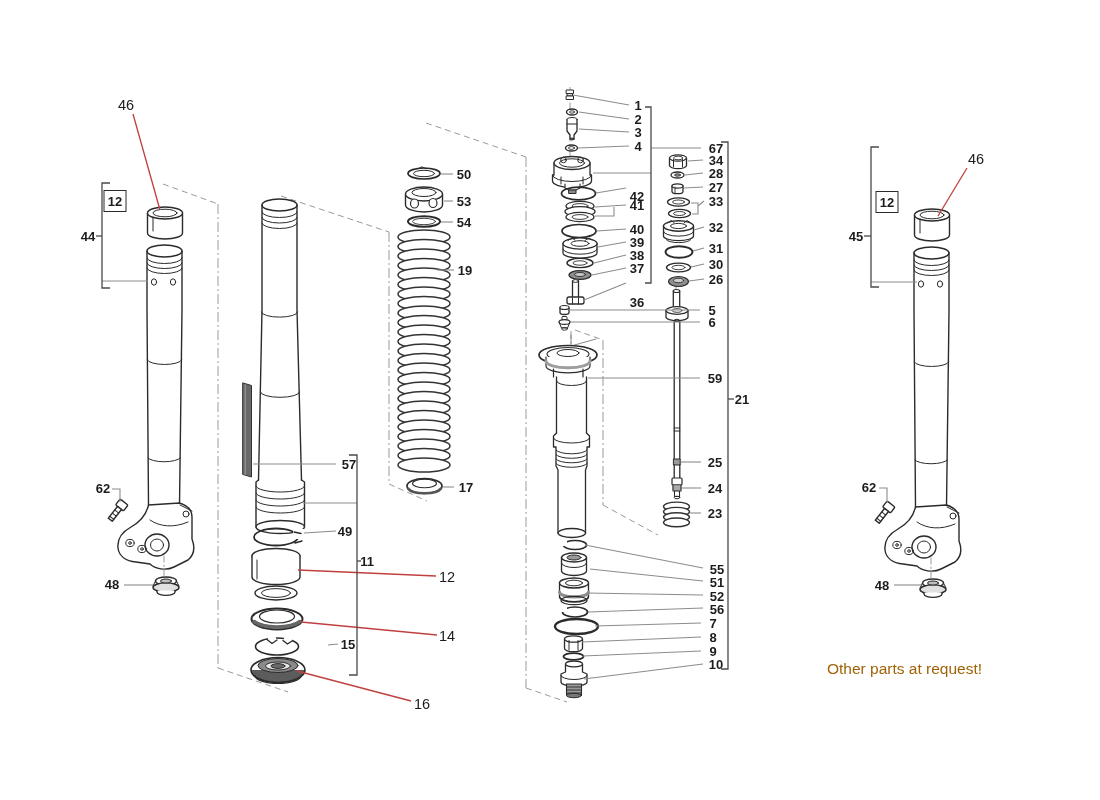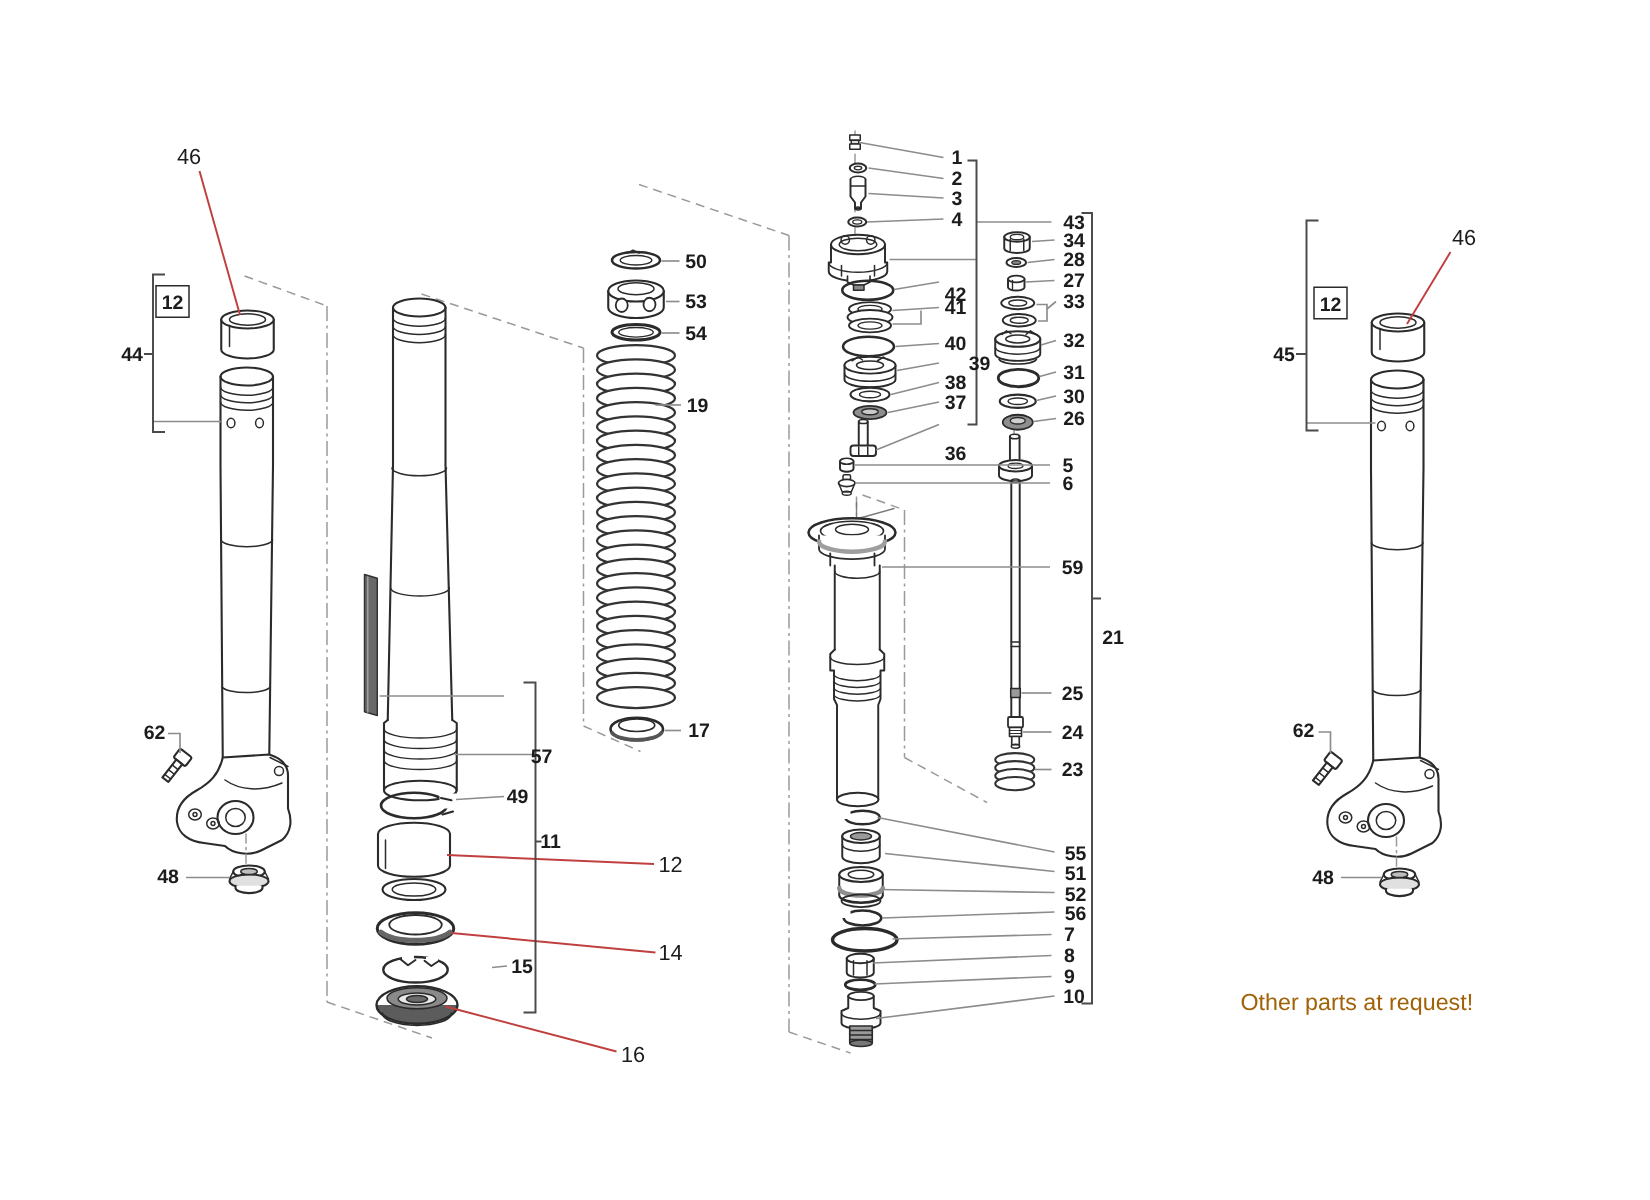"43" div.plabel { text: 43 -> 67 }
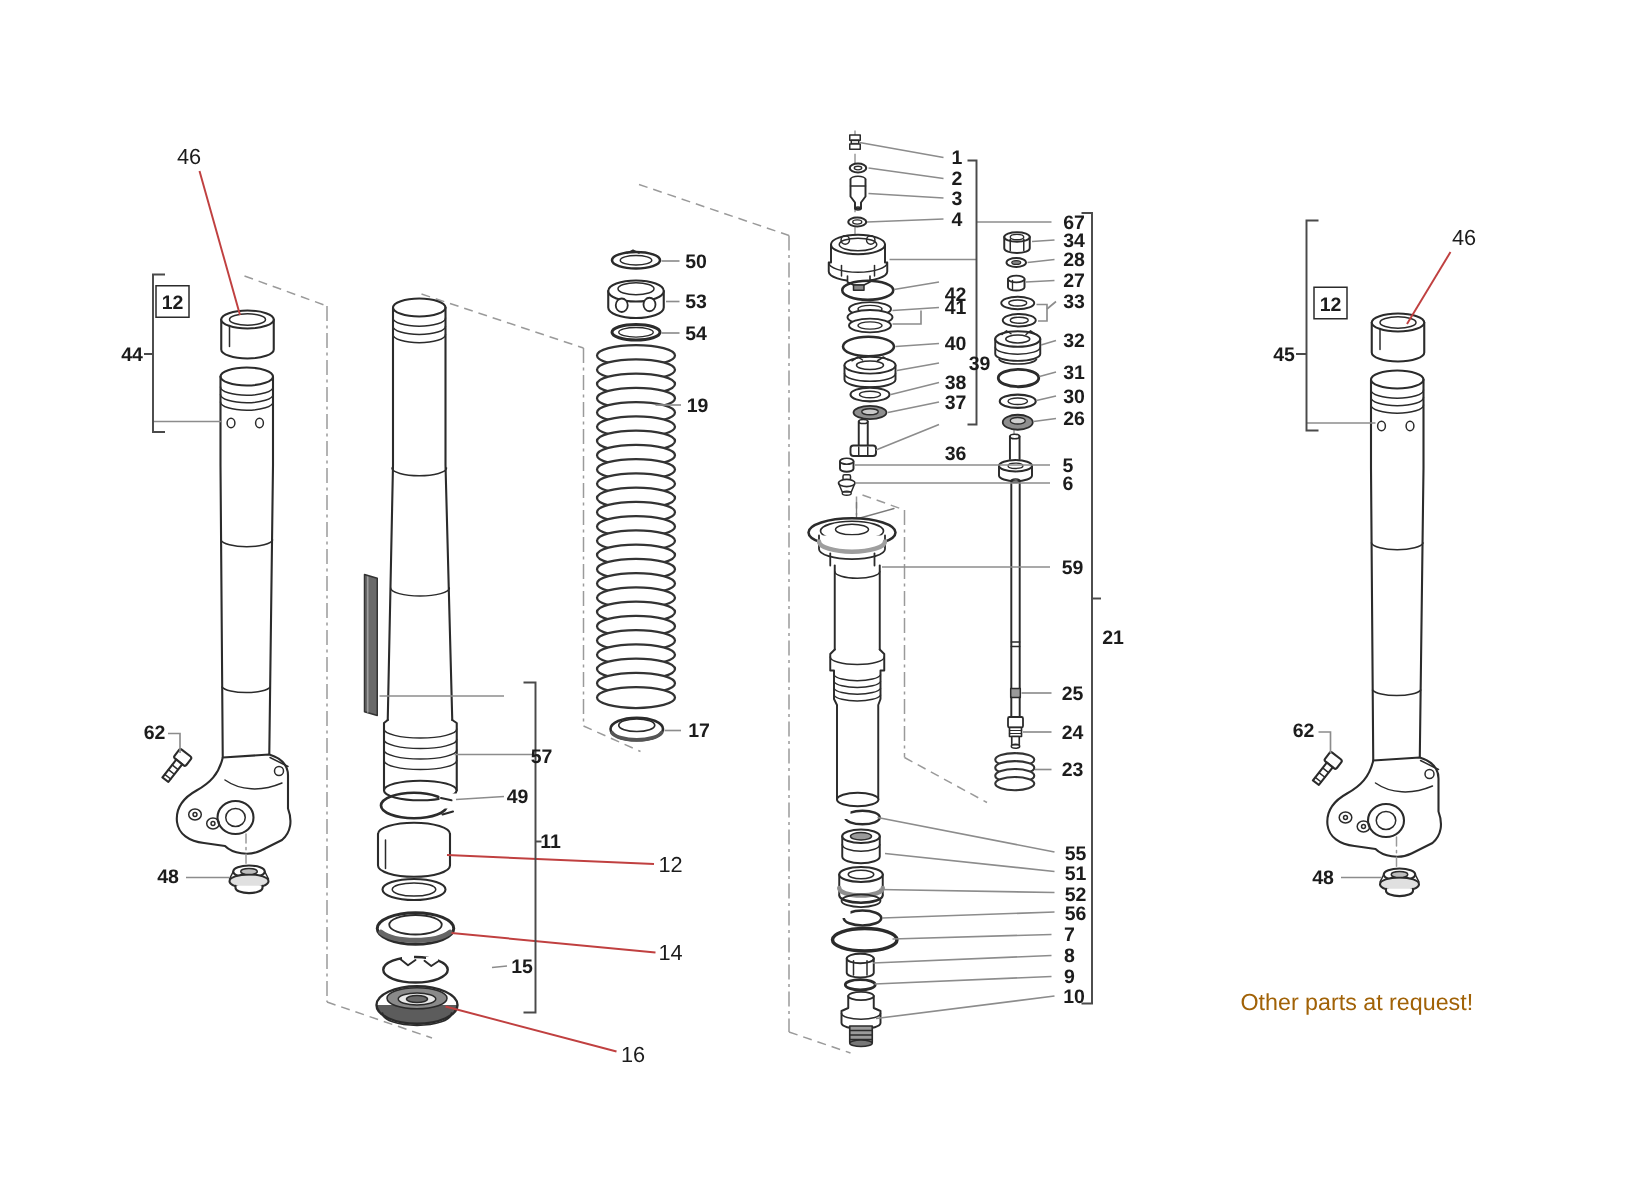"39" div.plabel { margin-left: 16px -> none }
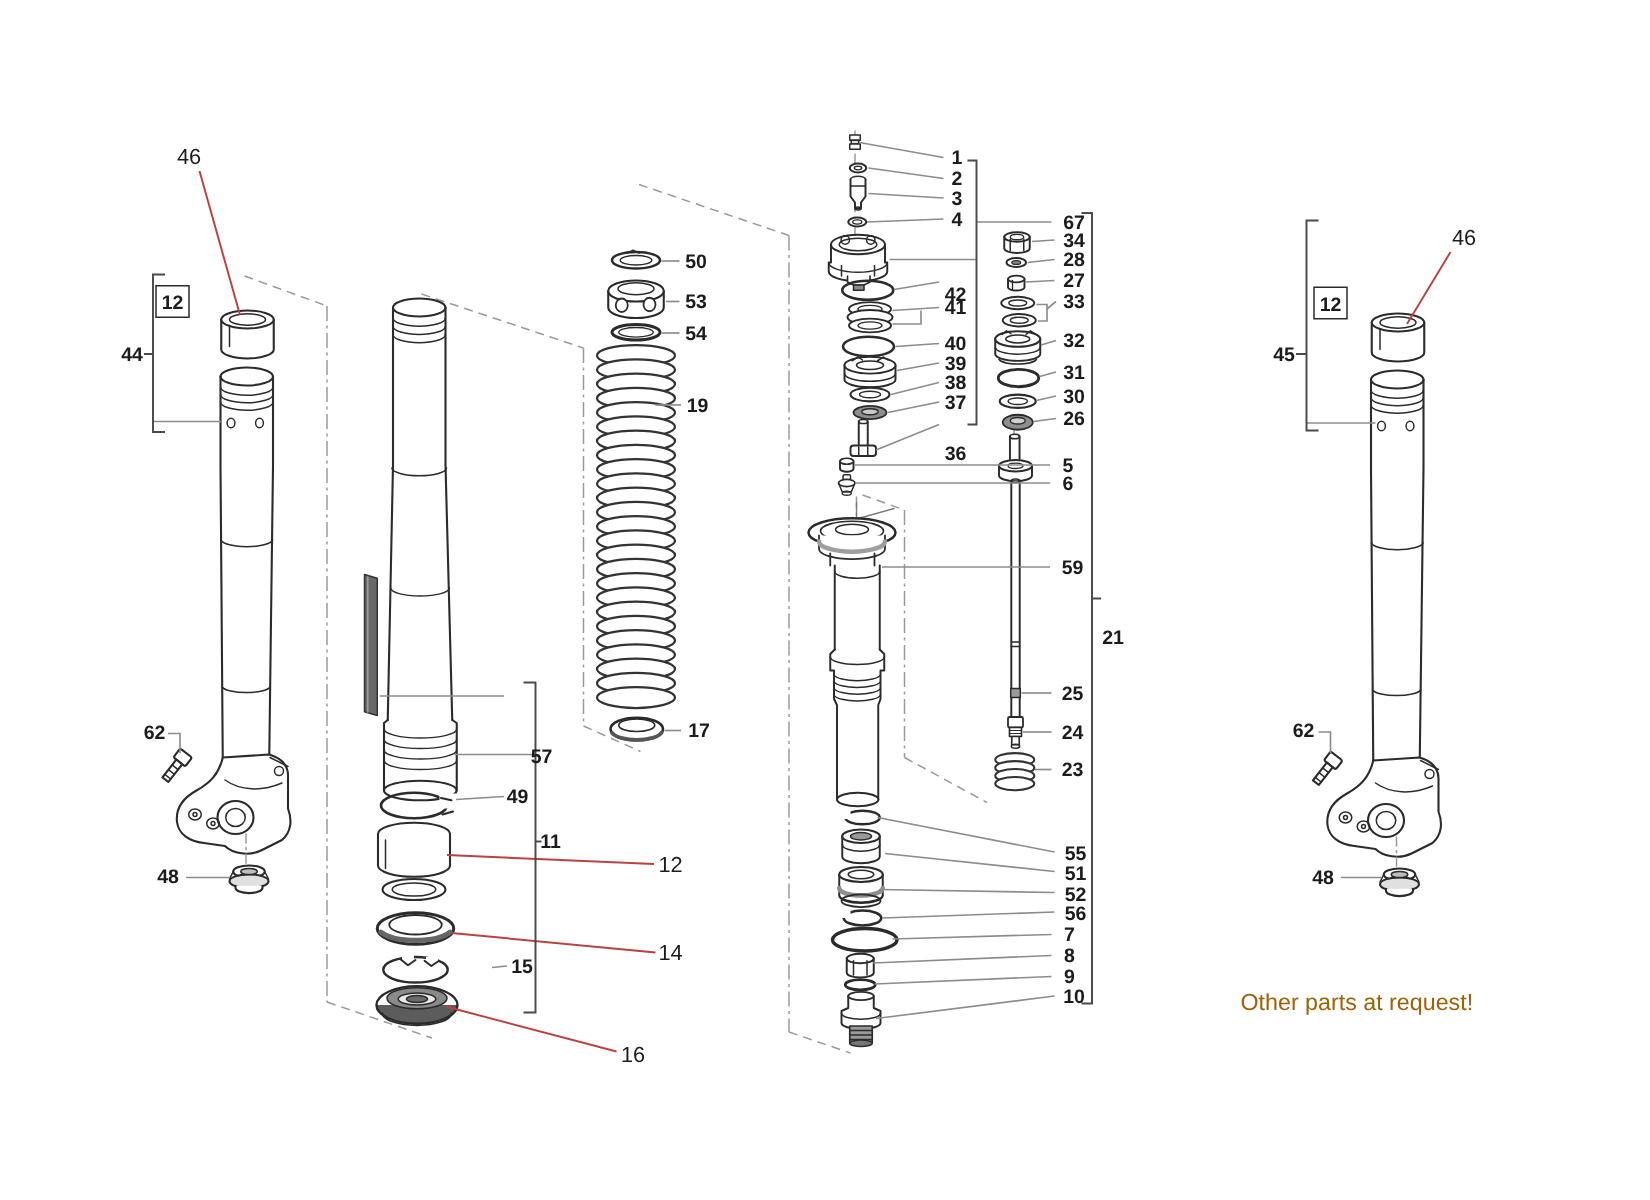"21" div.plabel { margin-top: 26px -> none }
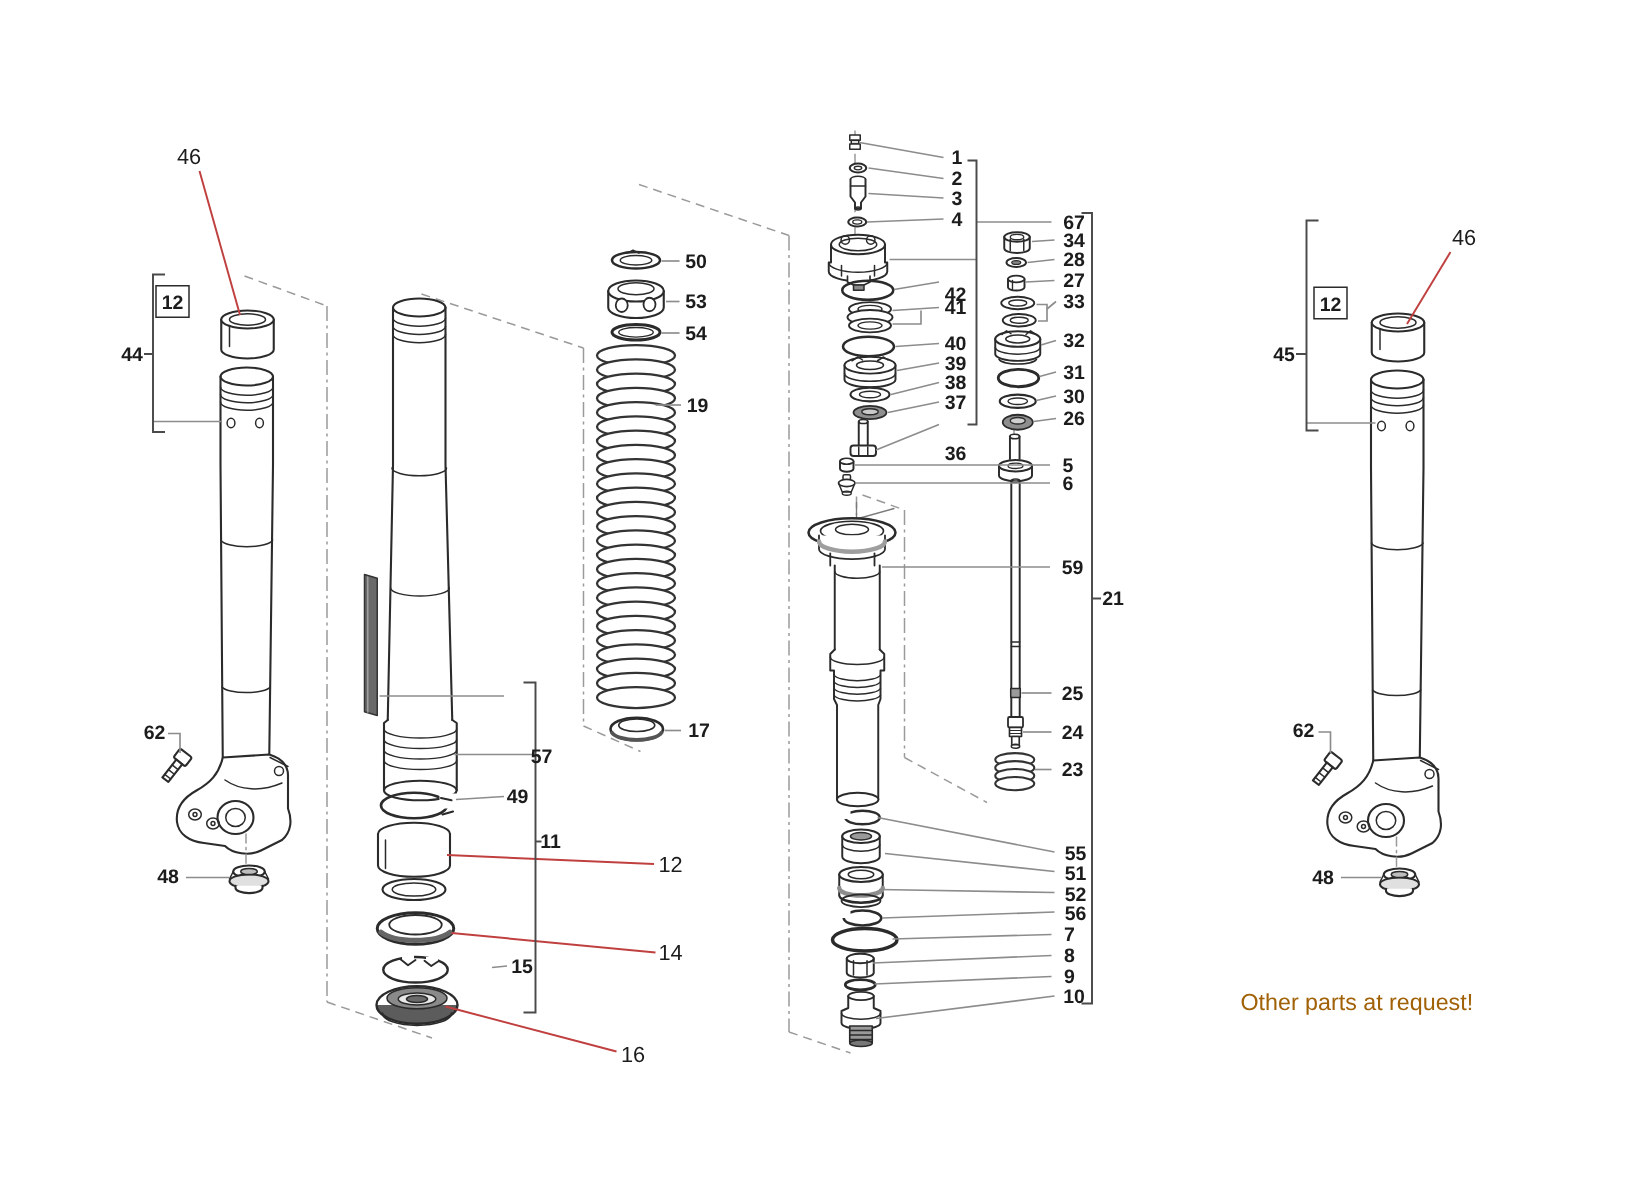"57" div.plabel { left: 361px -> 349px; margin-top: 40px -> none }
